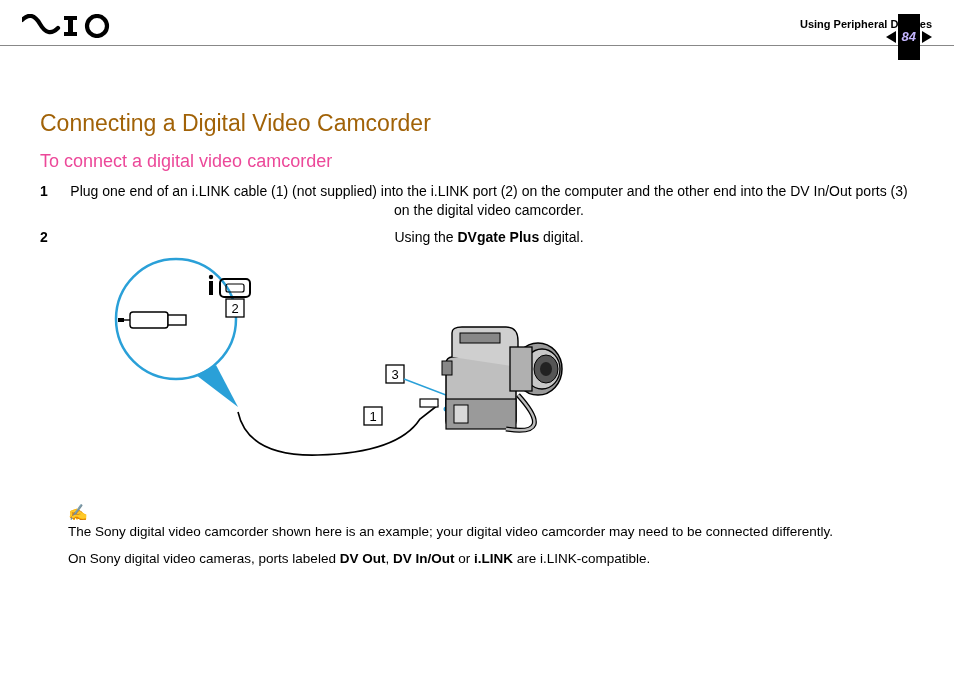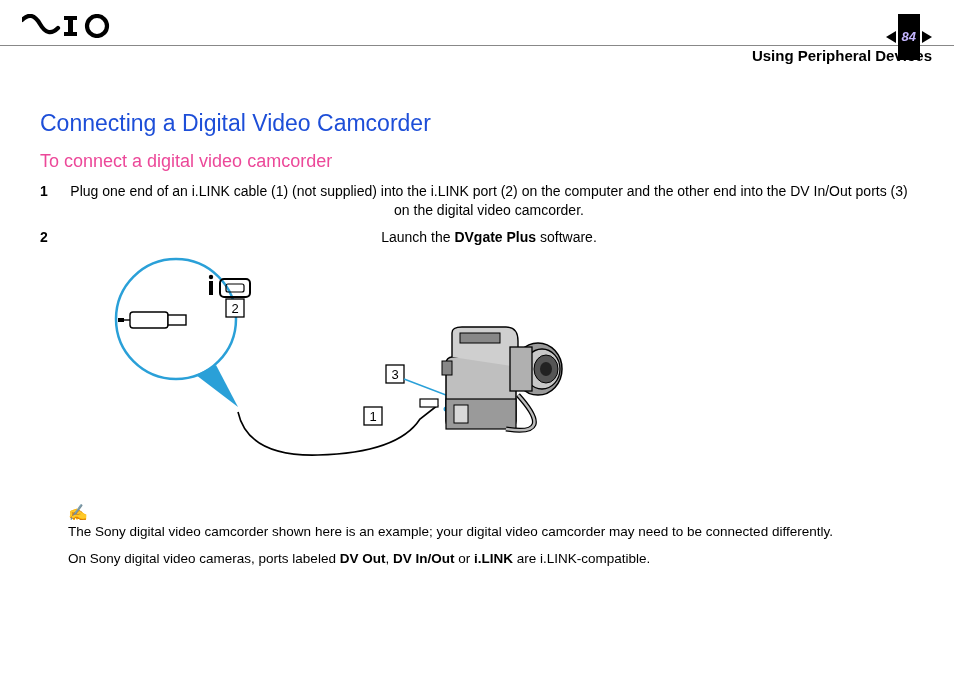"Using Peripheral Devices" .section-label { font-size: 15px -> 11px; top: 37px -> 8px }
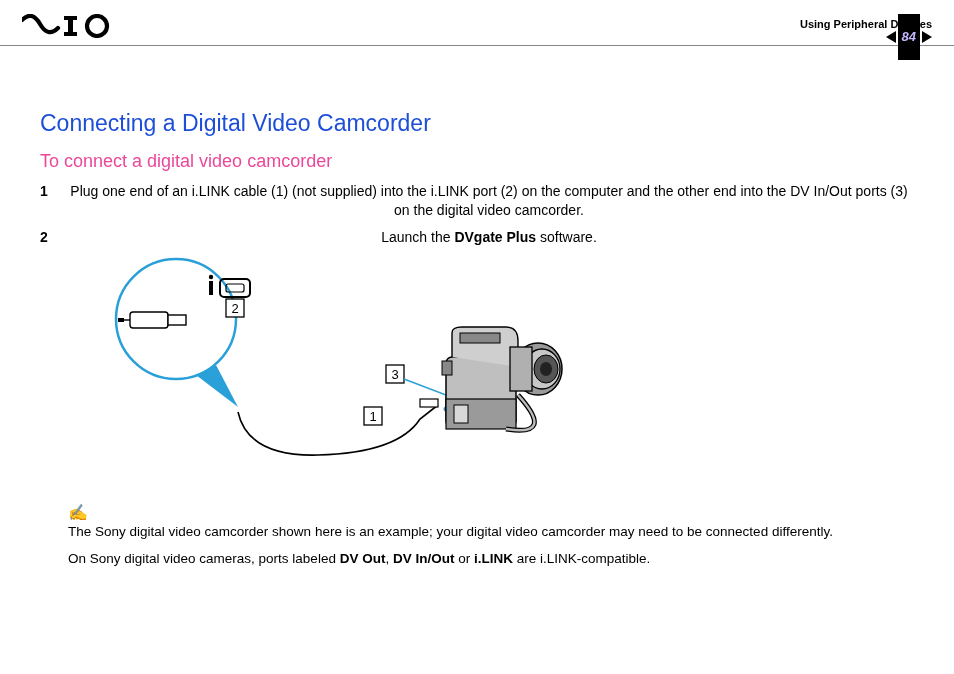"Connecting a Digital Video Camcorder" .h1 { color: #1d4ed8 -> #a16207 }
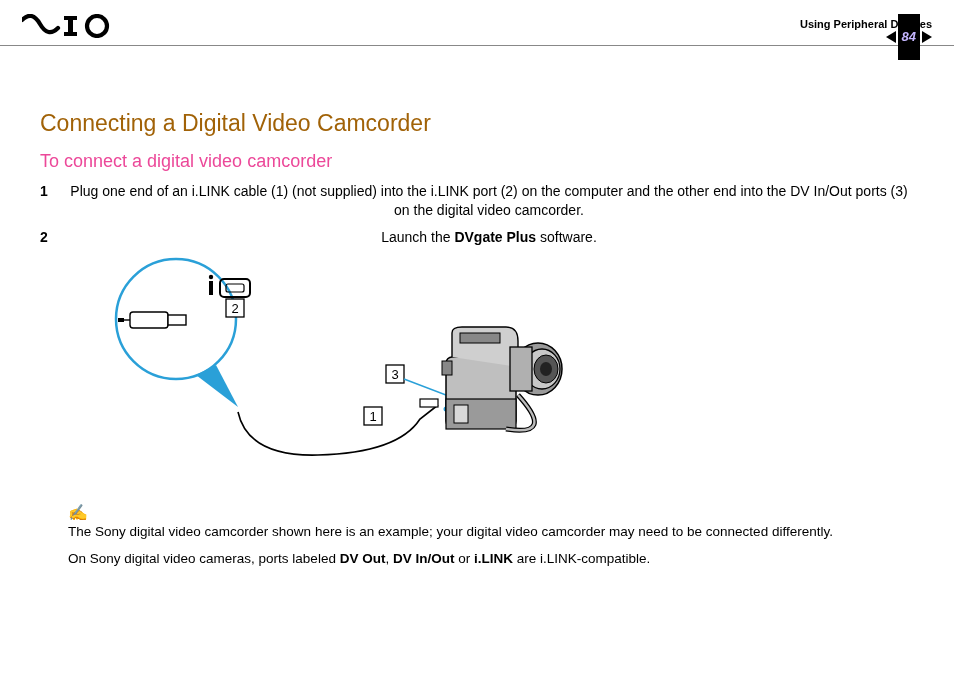"Launch the" span { text: Launch -> Using }
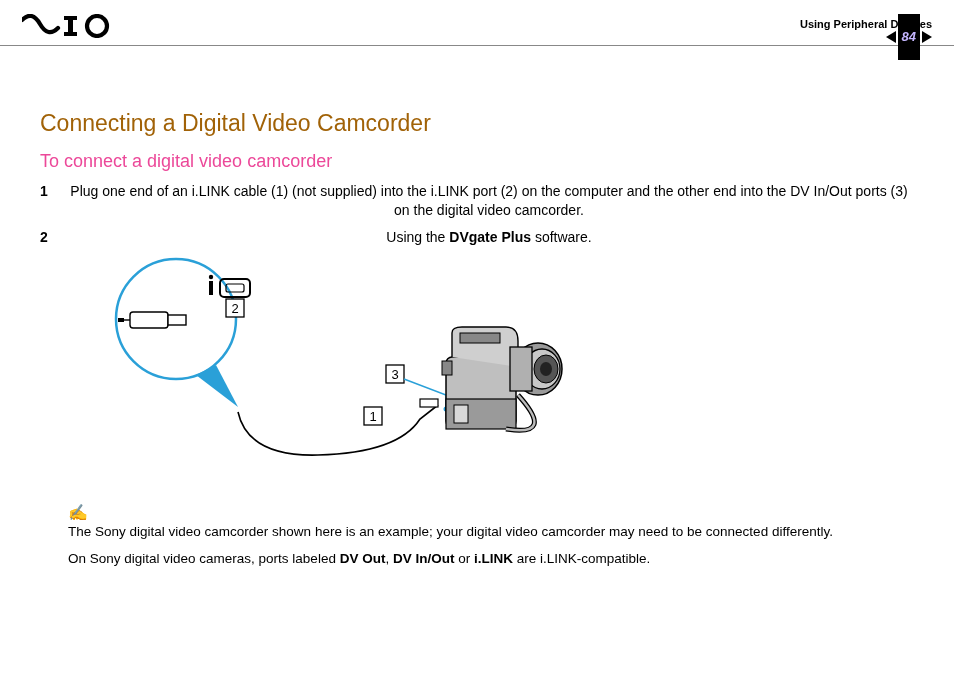"software." span { text: software -> digital }
